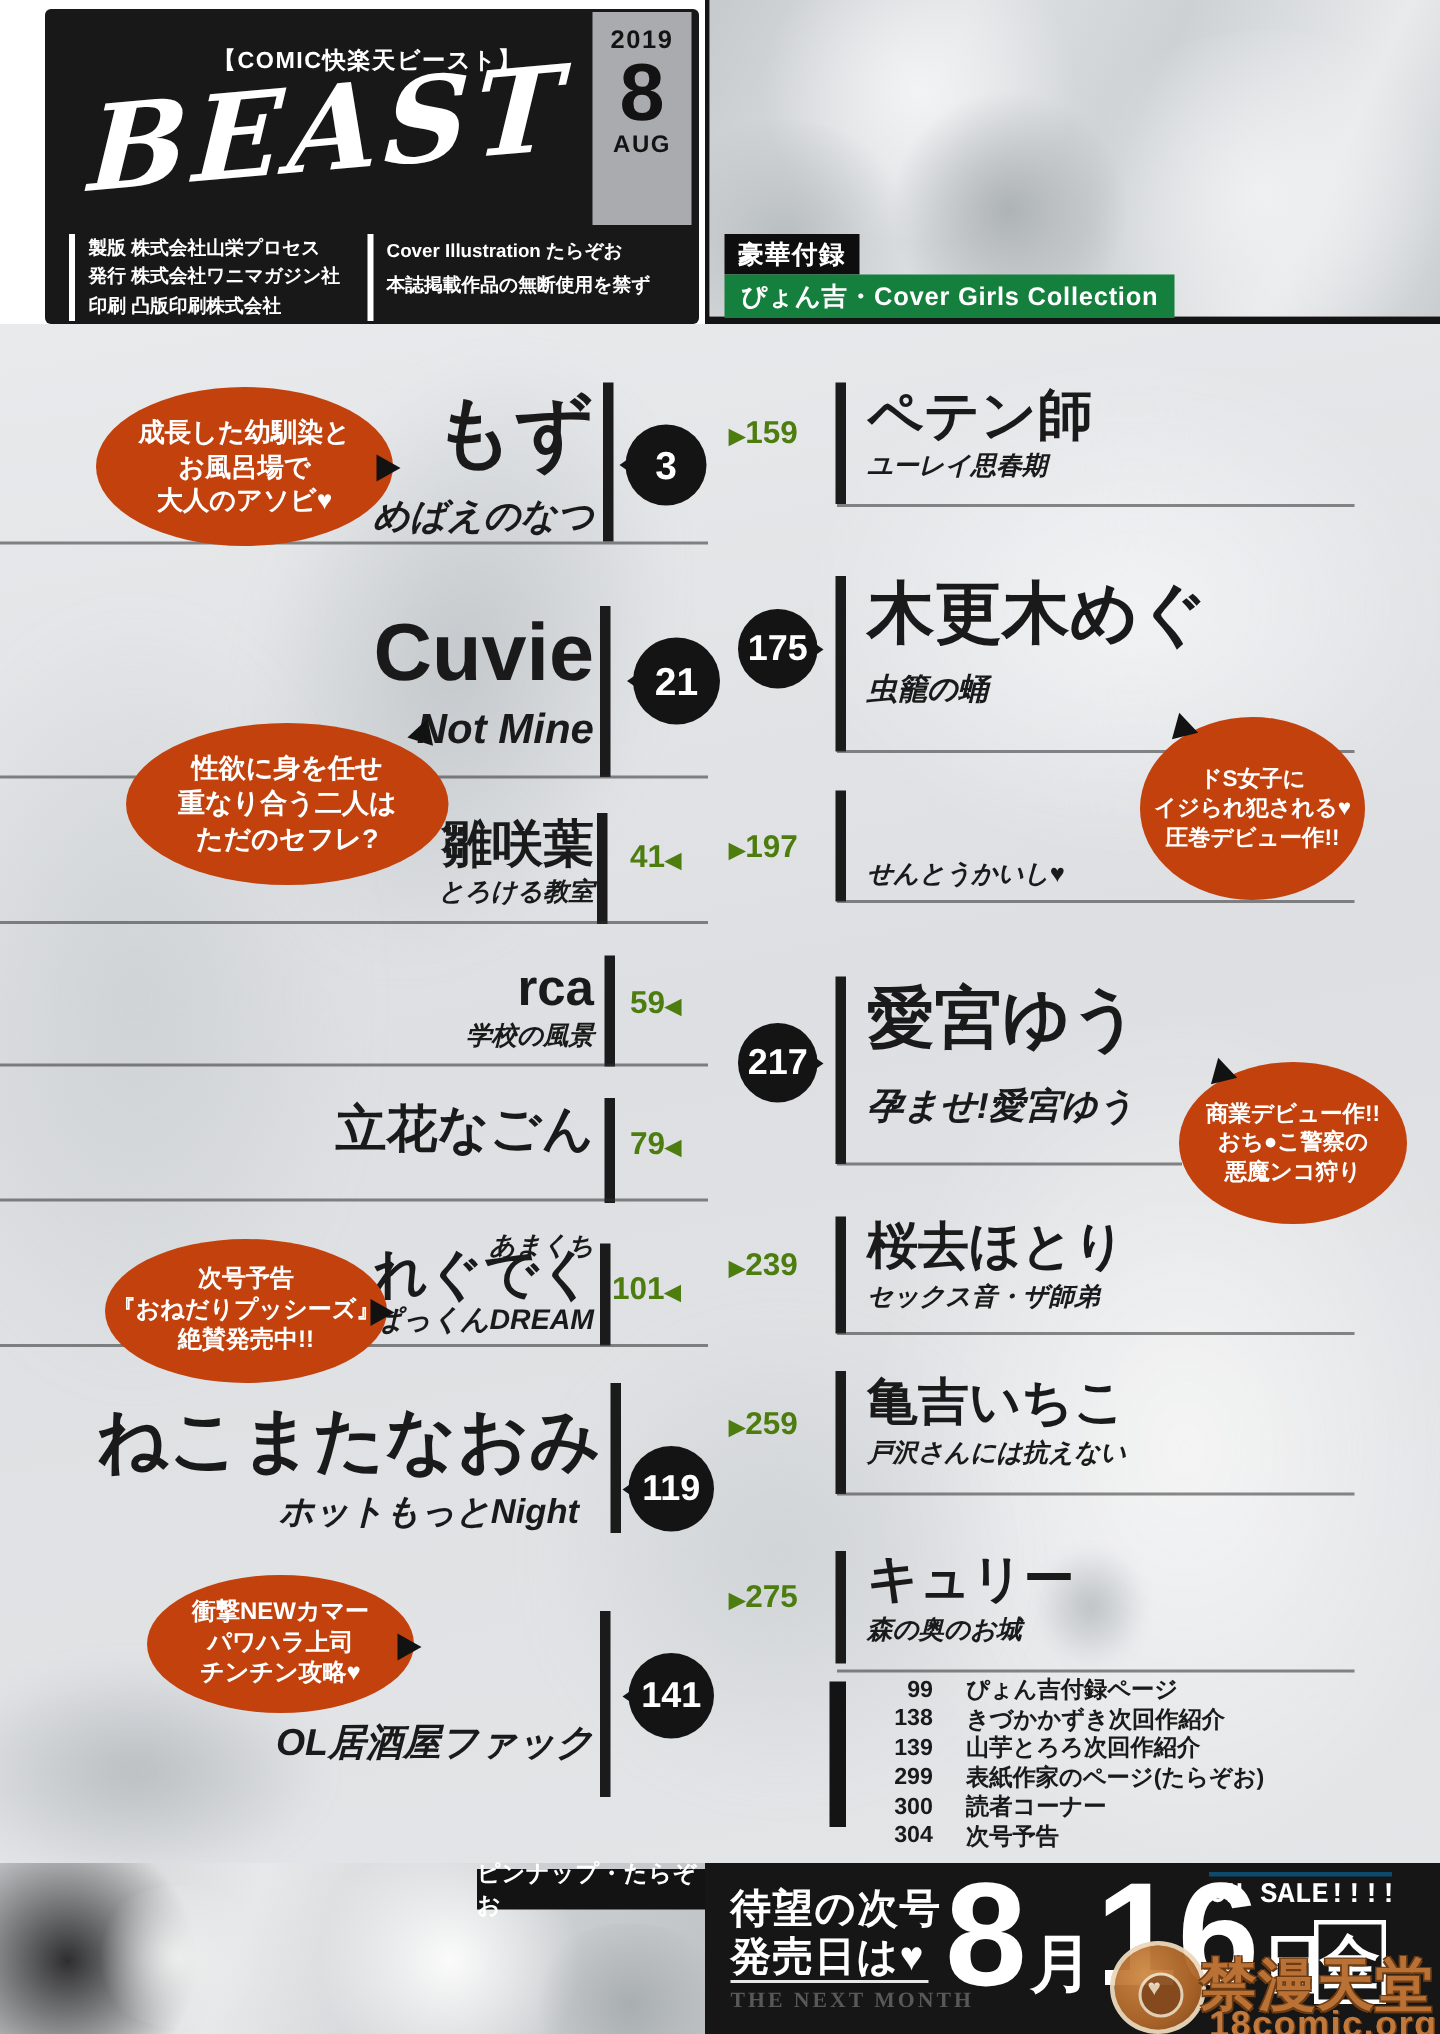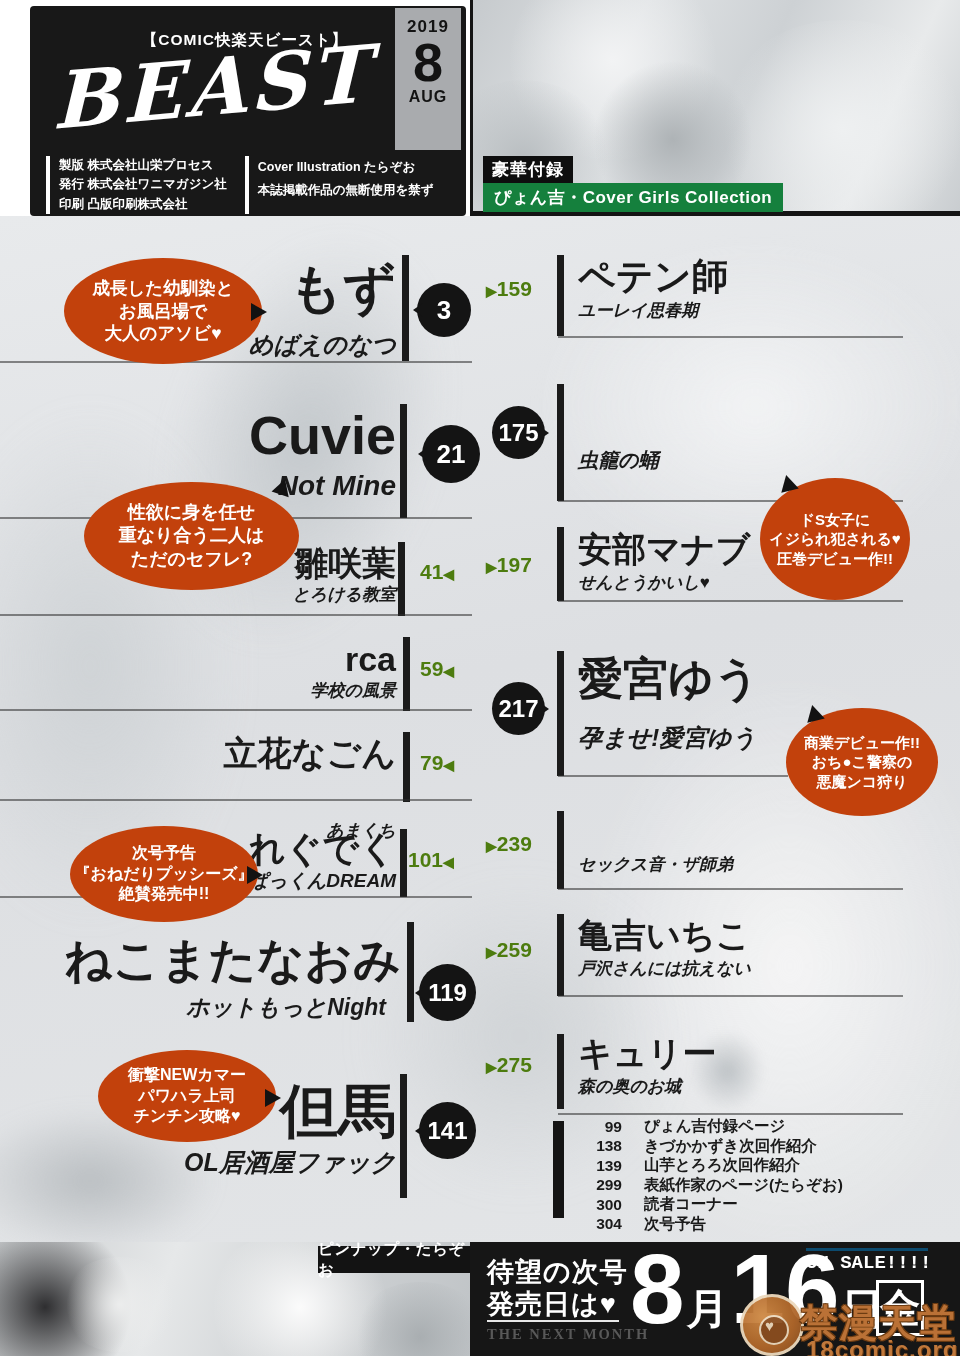"木更木めぐ" div.nameR { html: none -> <div>木更木めぐ</div> }
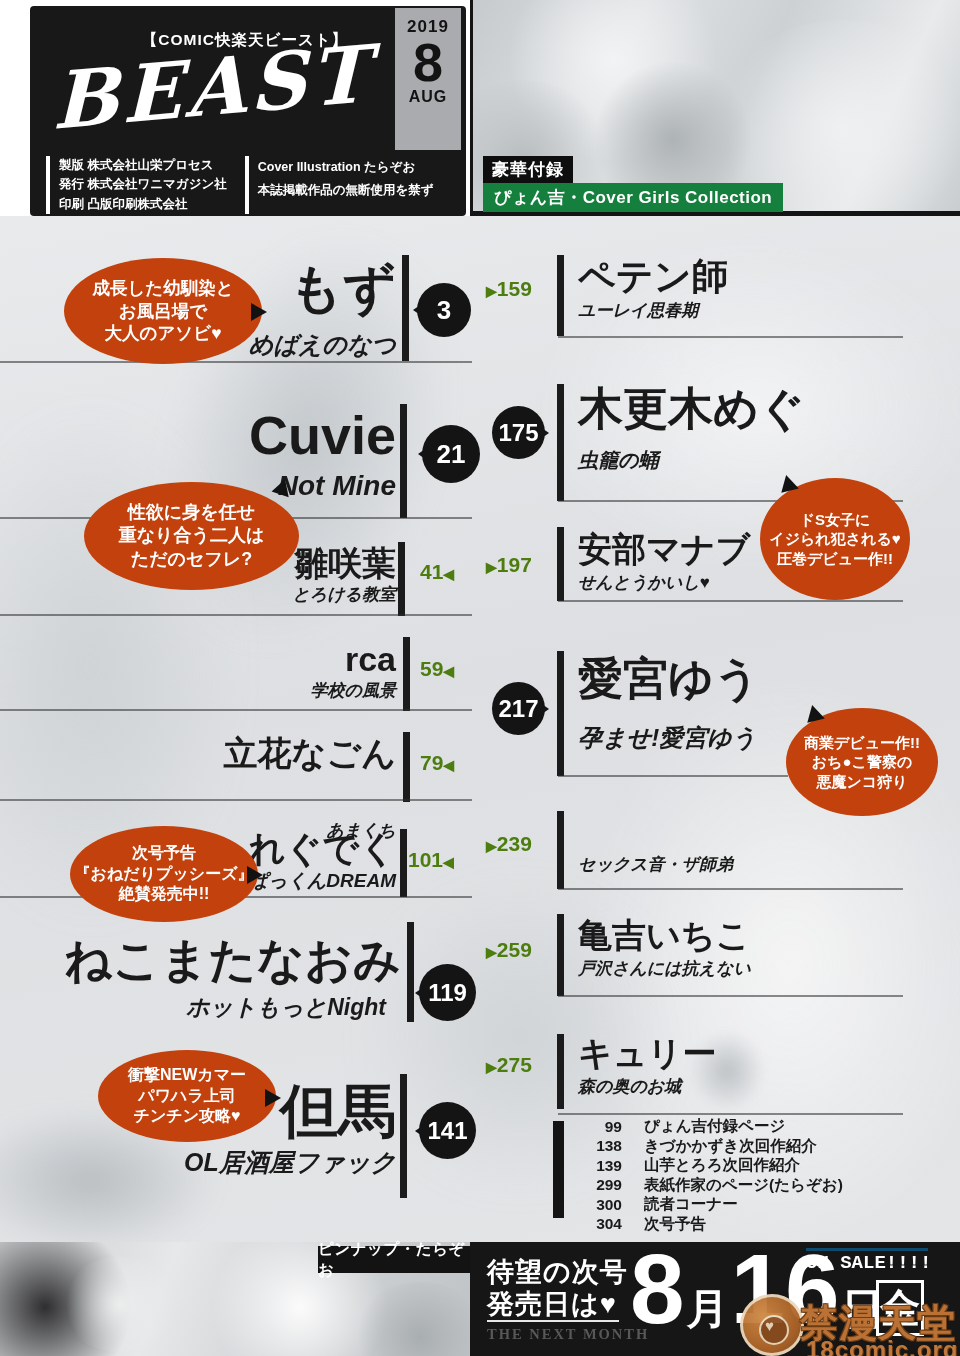"安部マナブ" div.nameR { html: <div>安部マナブ</div> -> none }
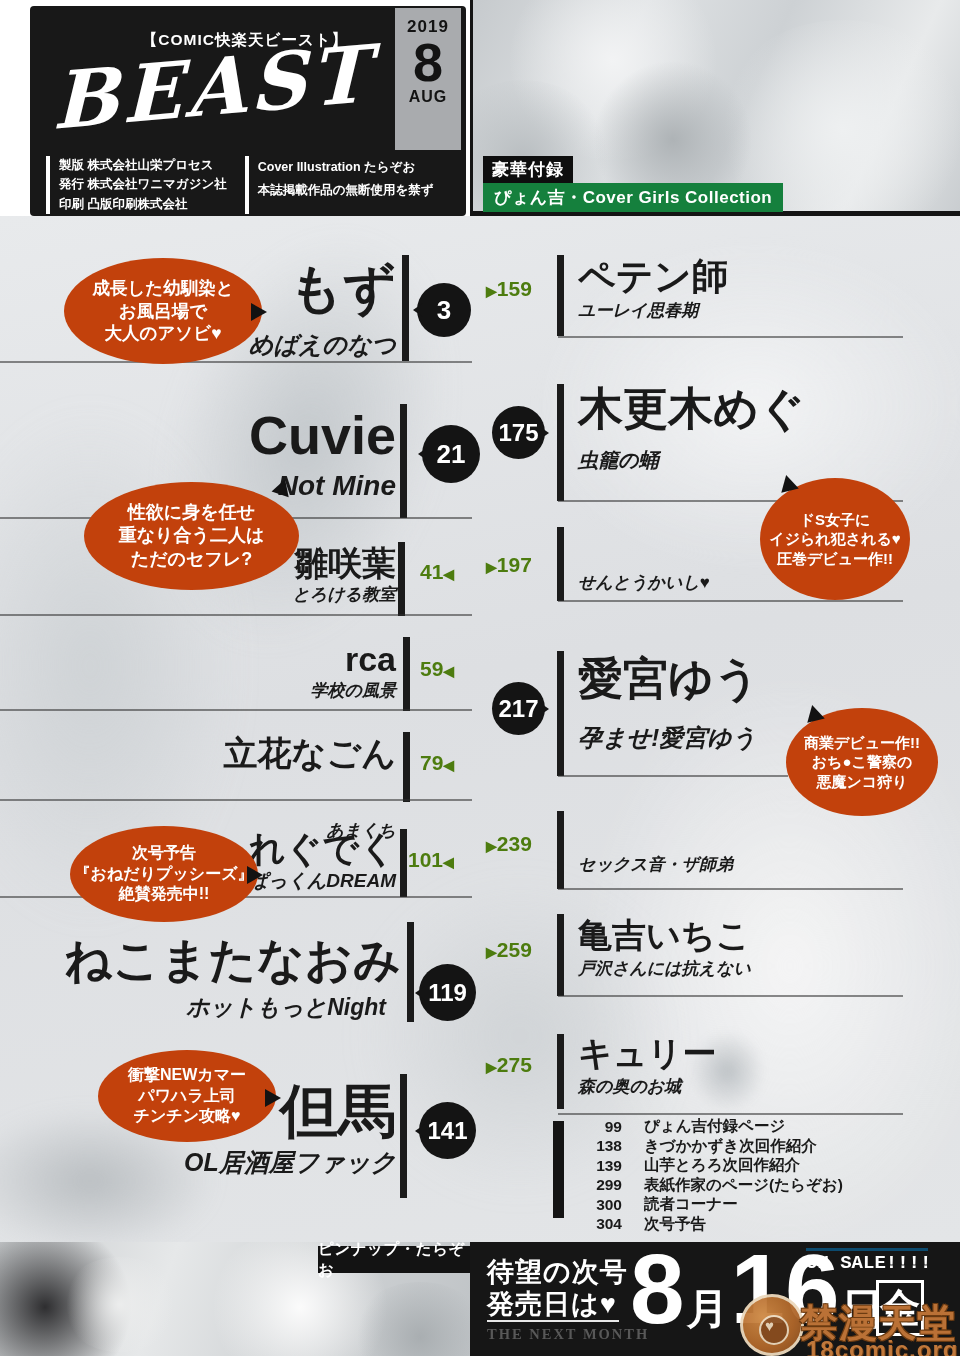"桜去ほとり" div.nameR { html: none -> <div>桜去ほとり</div> }
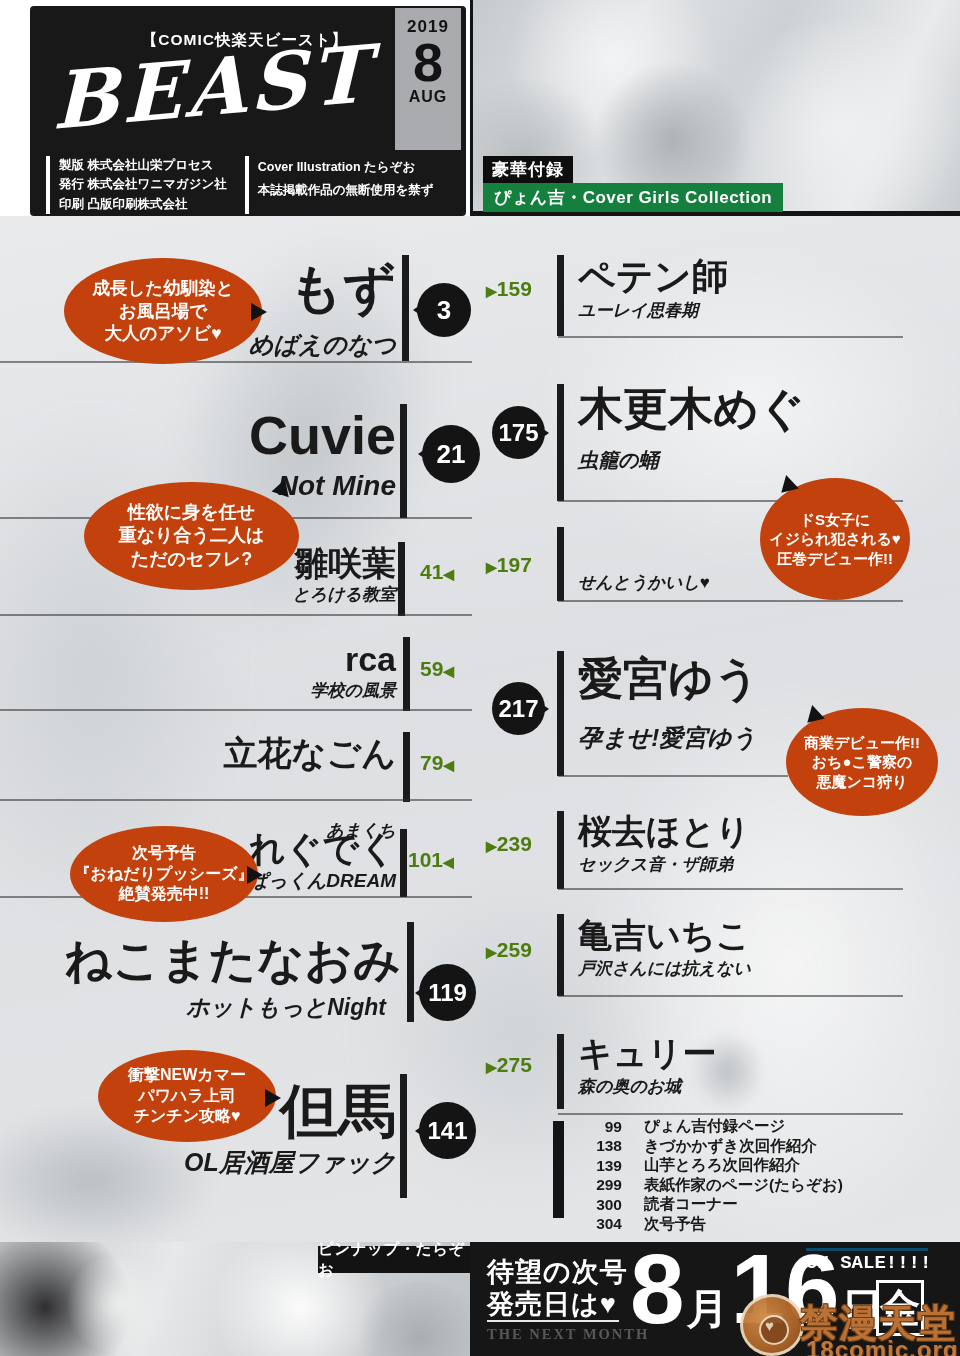"但馬" div.nameL { html: <div>但馬</div> -> none }
